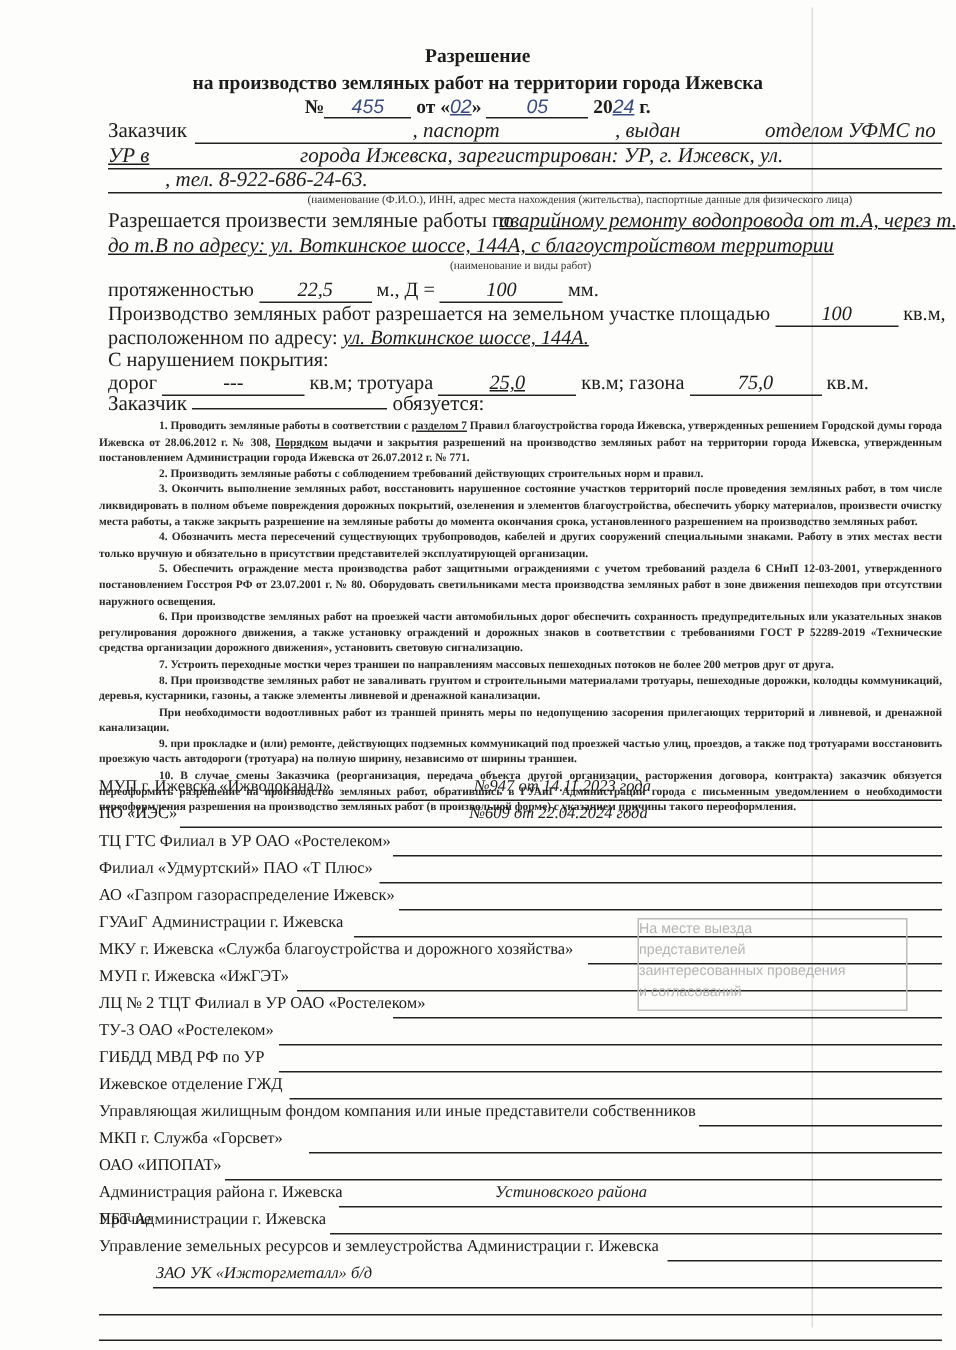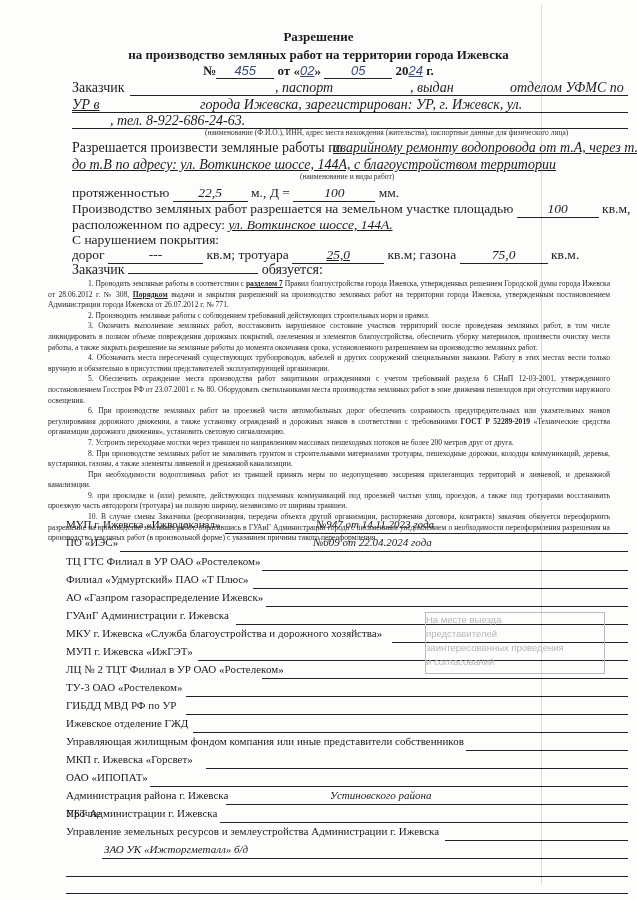"1. Проводить земляные работы в" .para { font-weight: none -> bold; left: 48px -> 66px }
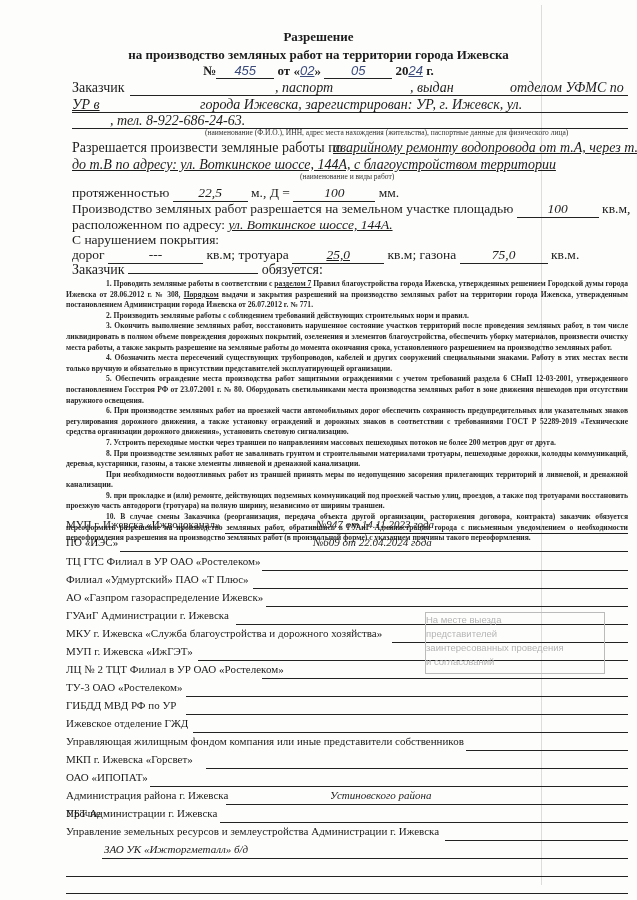"МКП г. Ижевска «Горсвет»" div.org { text: Ижевска -> Служба }
